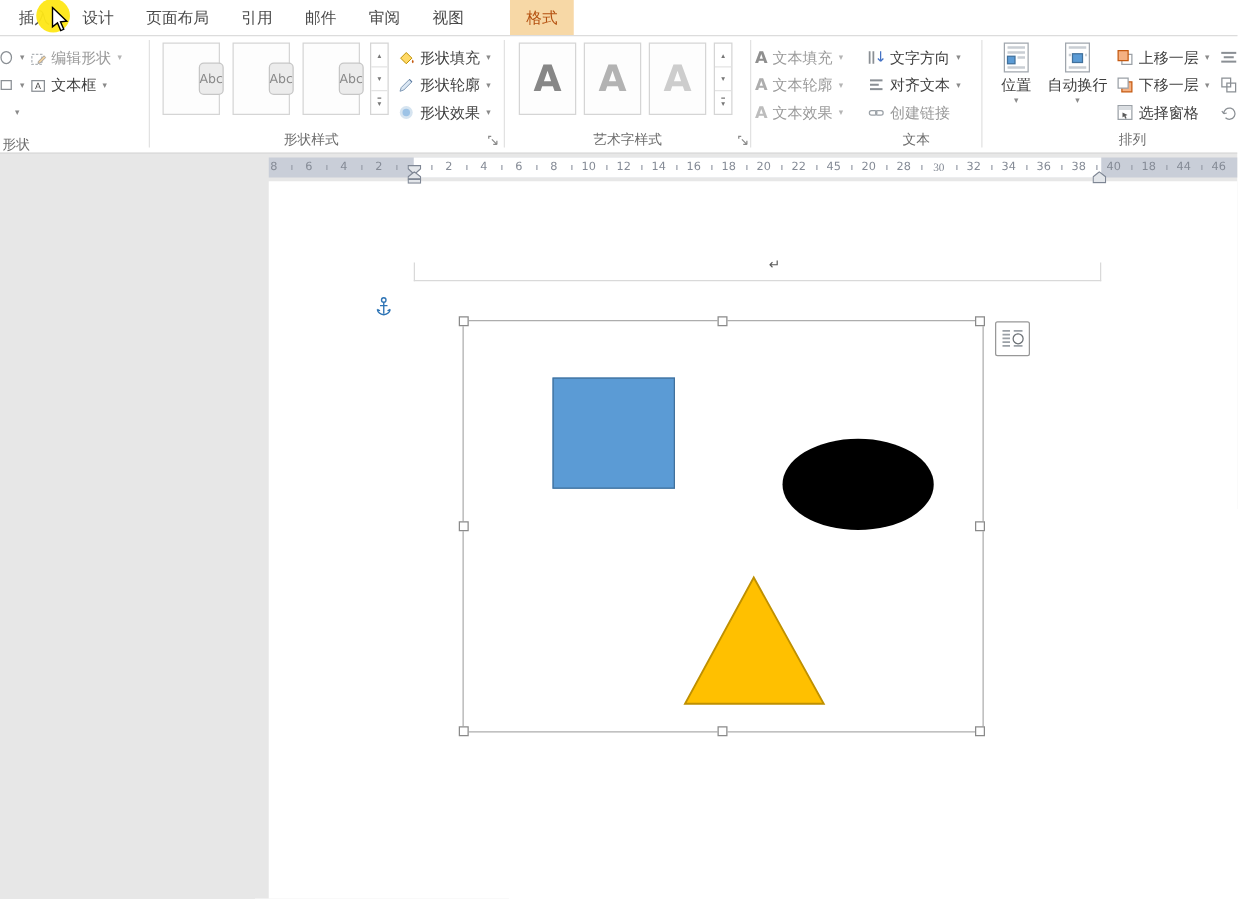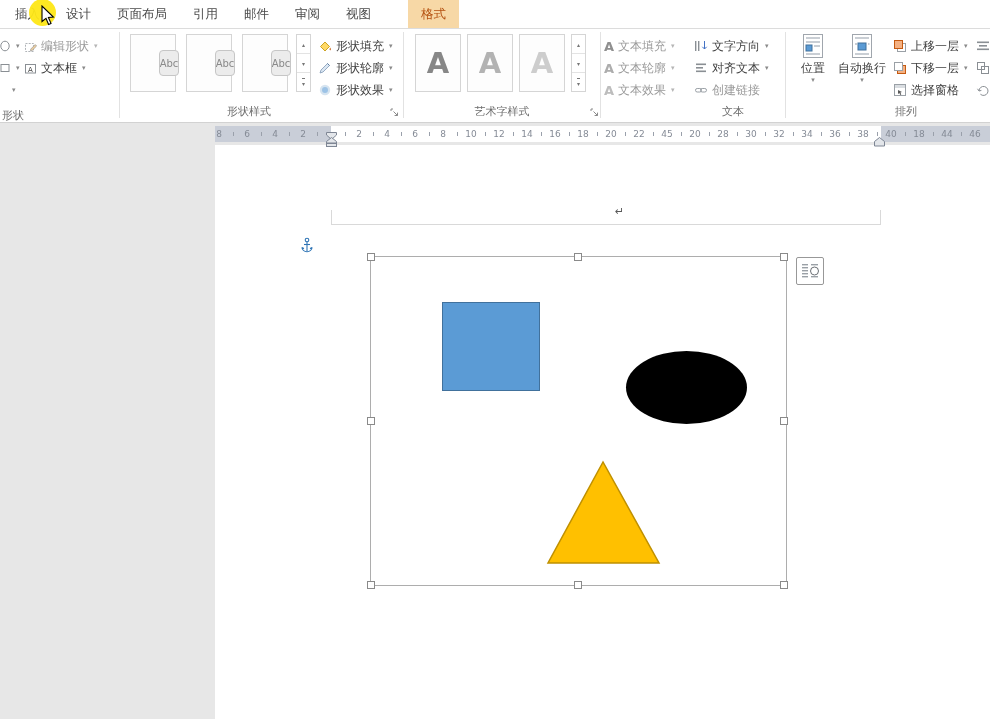"30" span.rnum { font-family: none -> Liberation Serif, serif }
